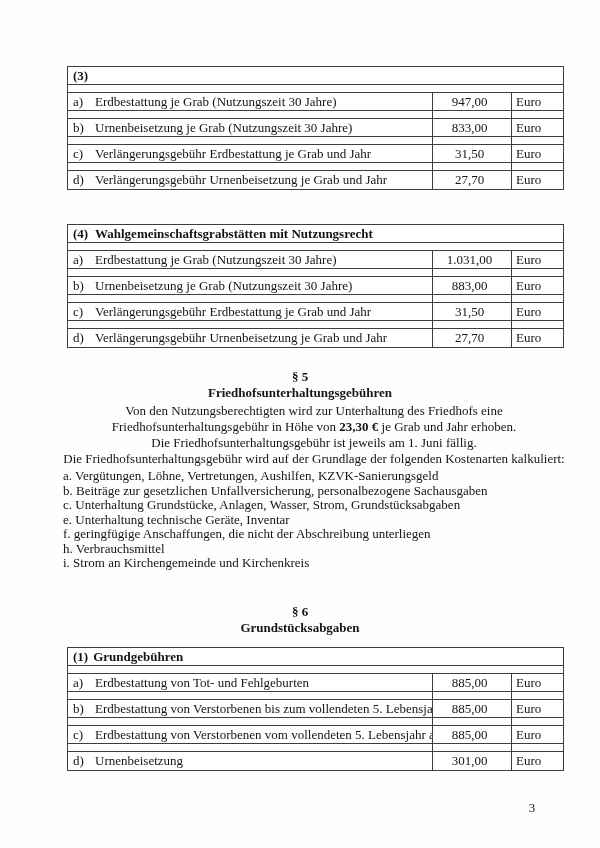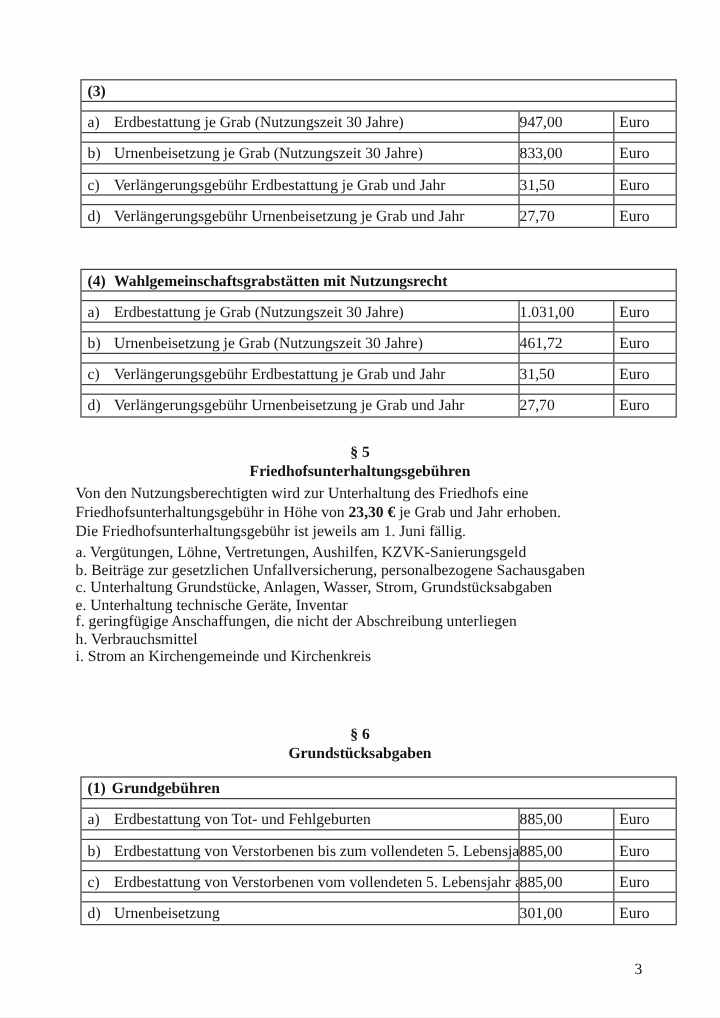"947,00" .c.amount { text-align: left -> center }
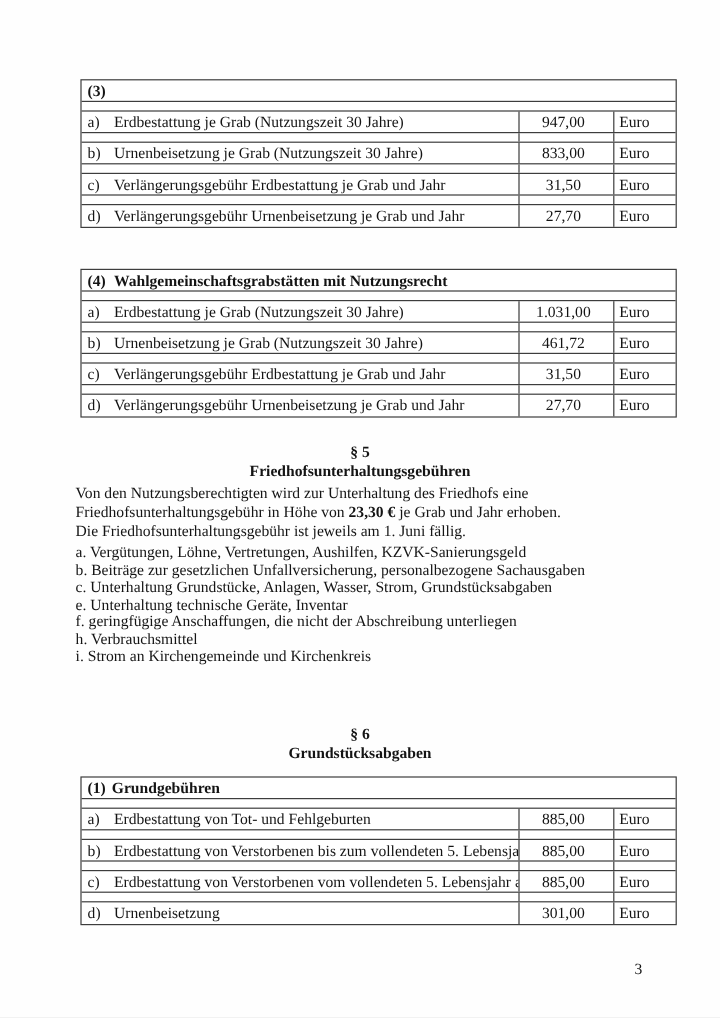"461,72" span.c { text: 461,72 -> 883,00 }
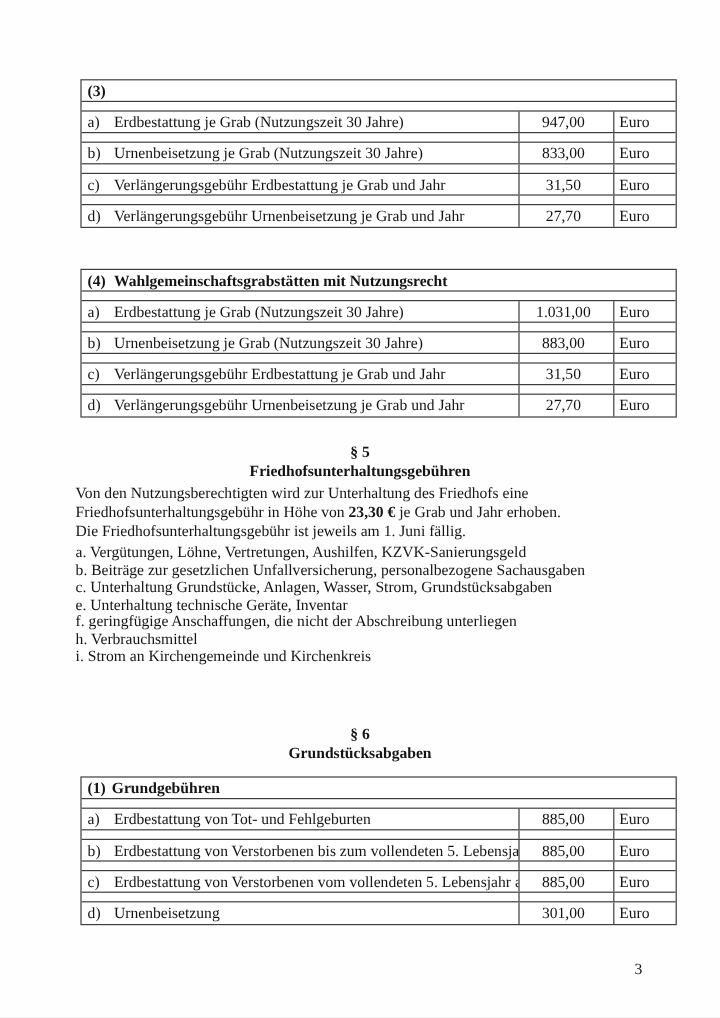"Von den Nutzungsberechtigten wird zur" .para p { text-align: none -> center }
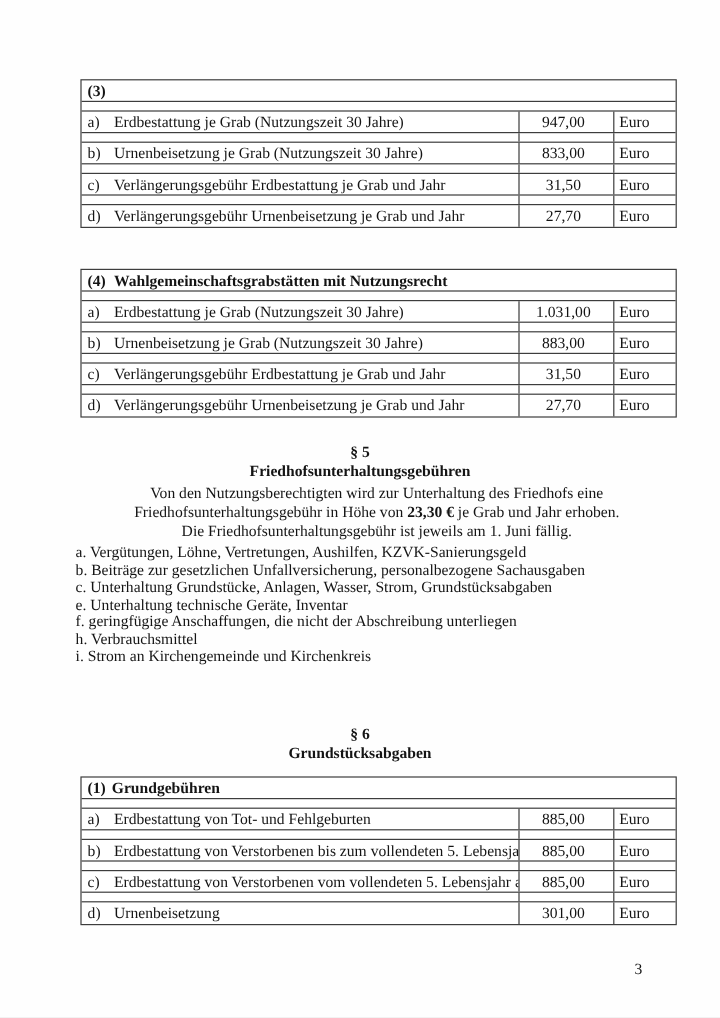"Die Friedhofsunterhaltungsgebühr wird" p { html: none -> <p>Die Friedhofsunterhaltungsgebühr wird auf der Grundlage der folgenden Kostenarten kalkuliert:</p> }
